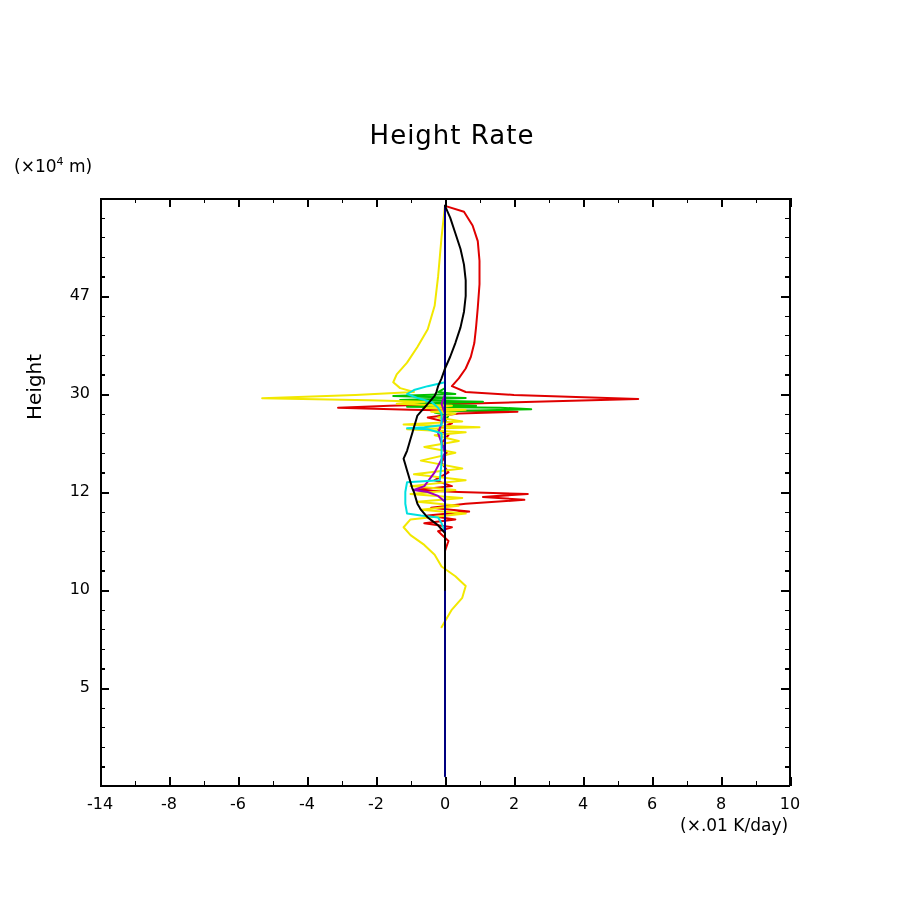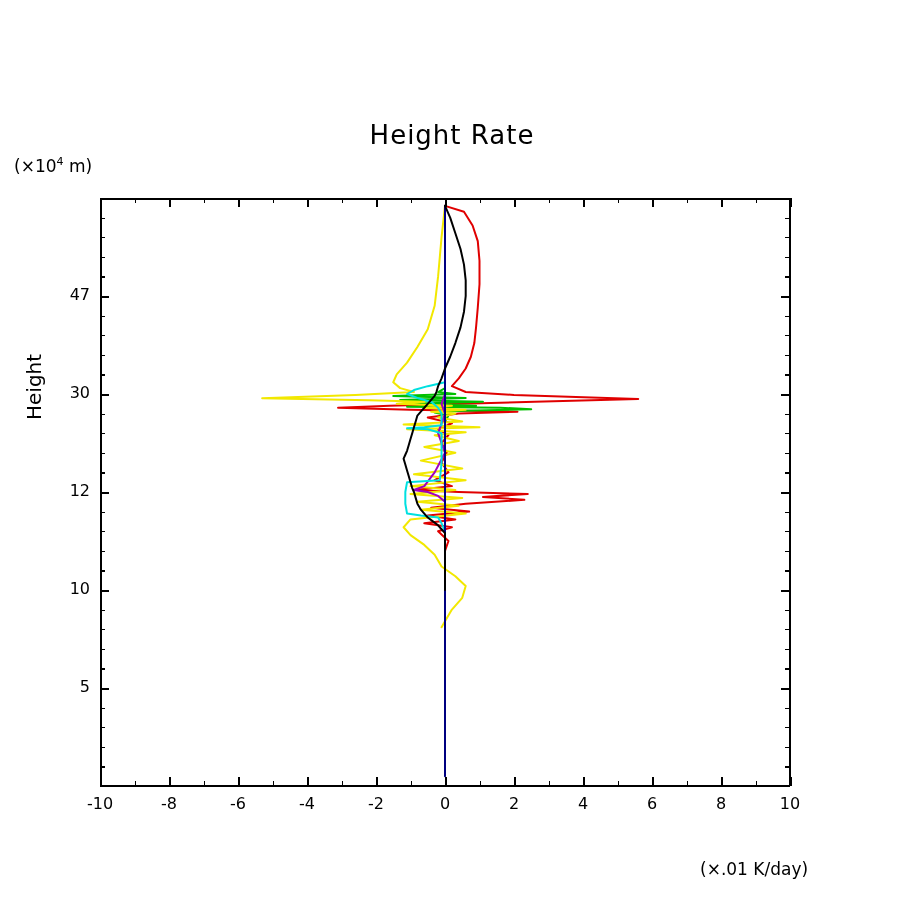"-10" div.tick-label-x { text: -10 -> -14 }
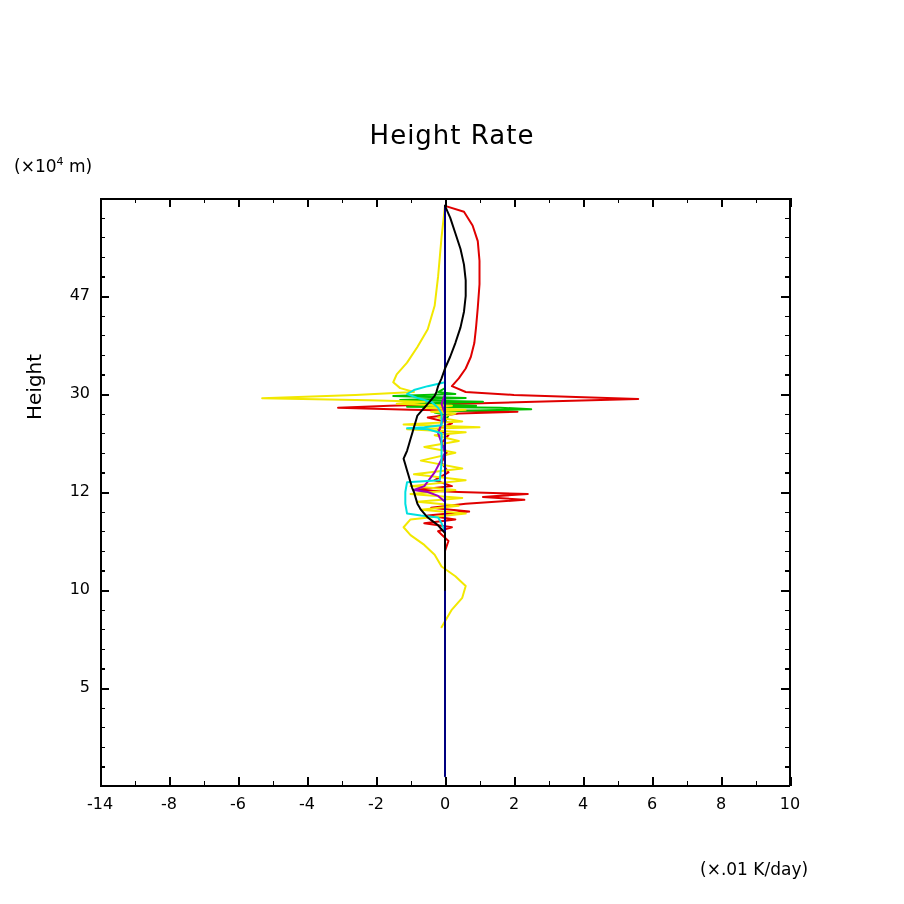"(×.01 K/day)" #xunit-label { left: 700px -> 680px; margin-top: 44px -> none }
